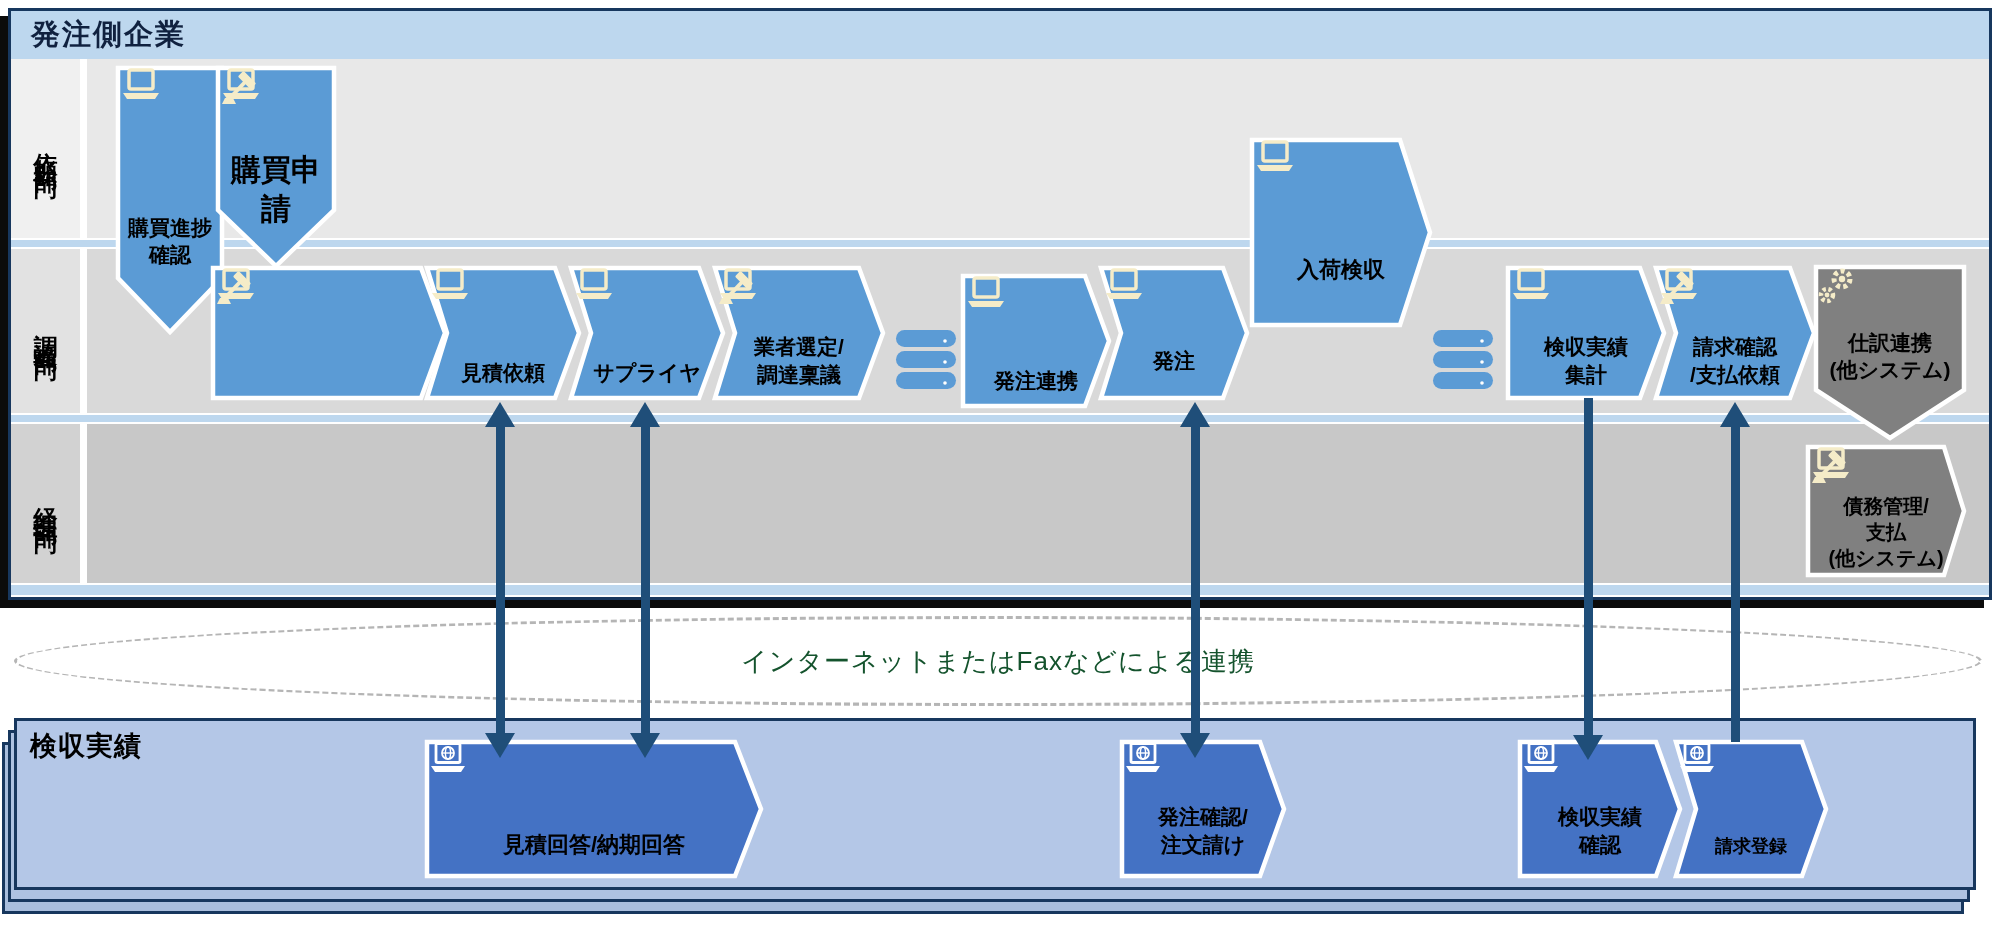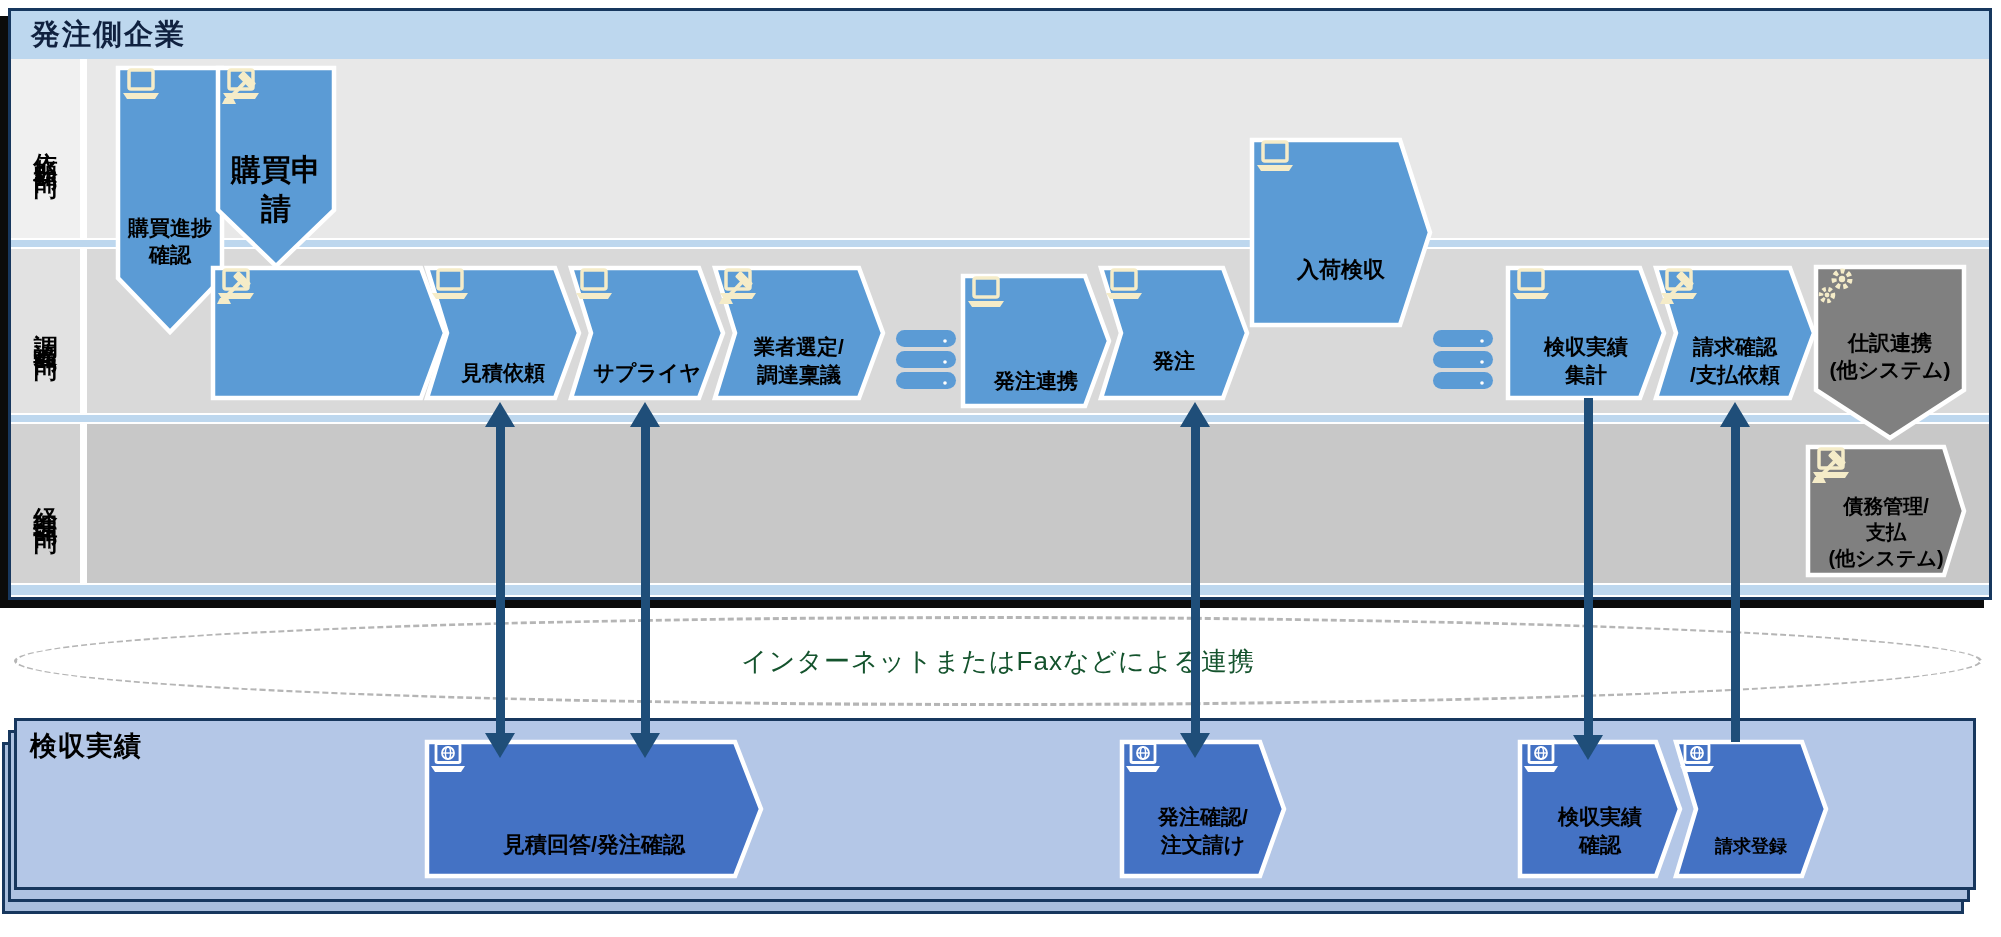"見積回答/発注確認" div.shape-label { text: /発注確認 -> /納期回答 }
